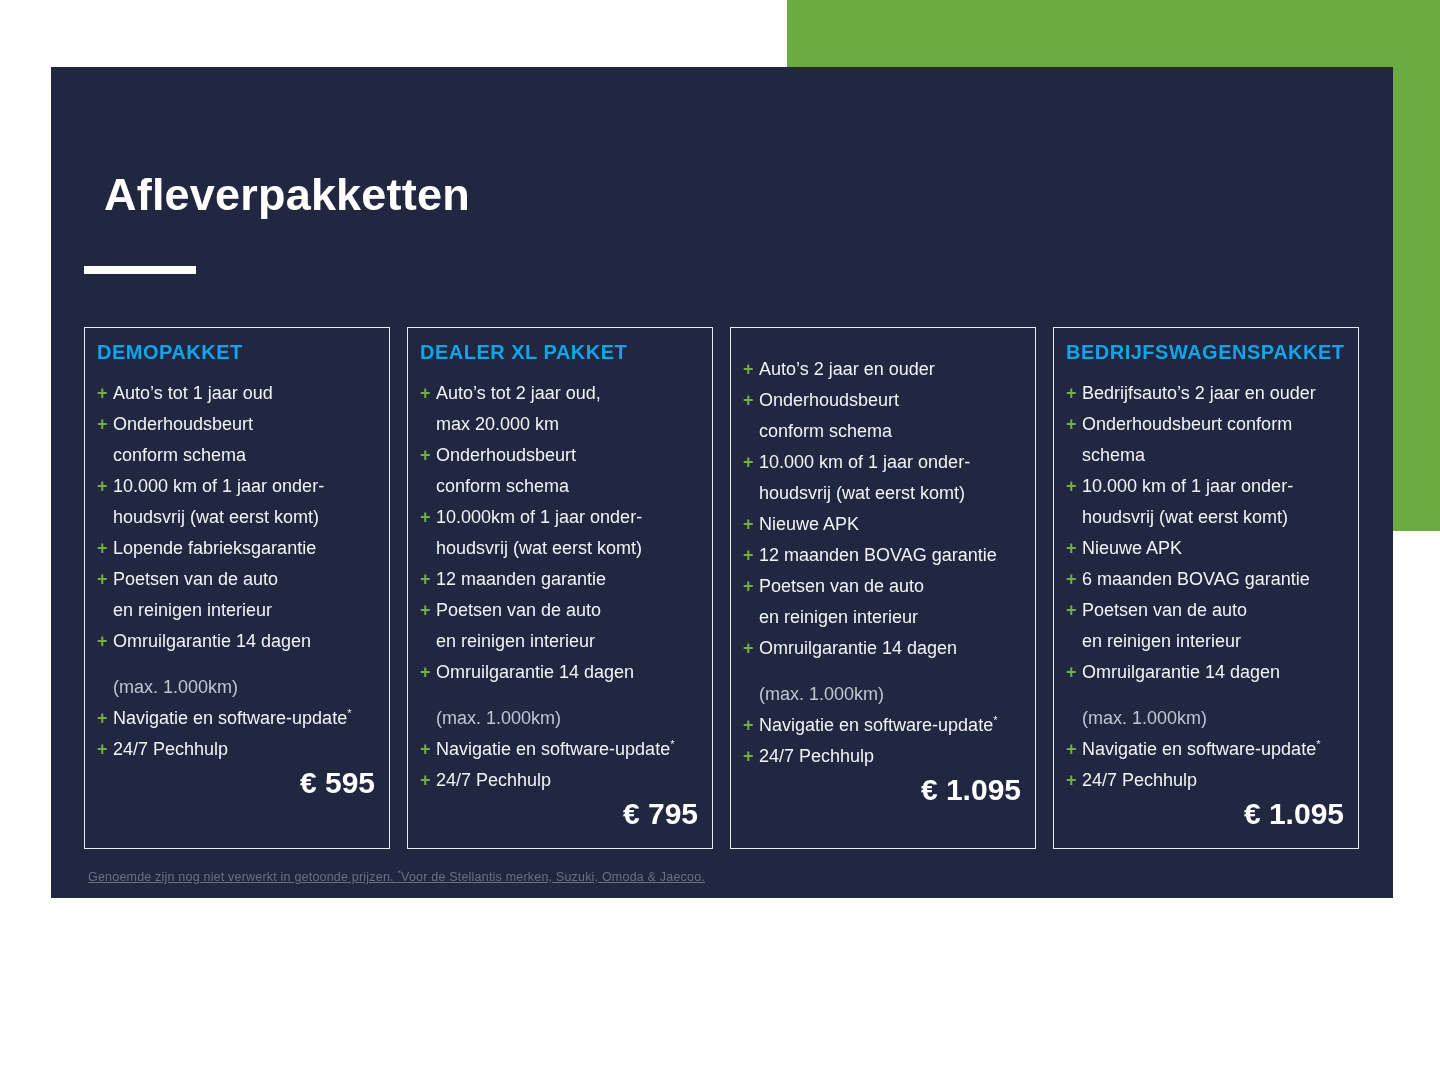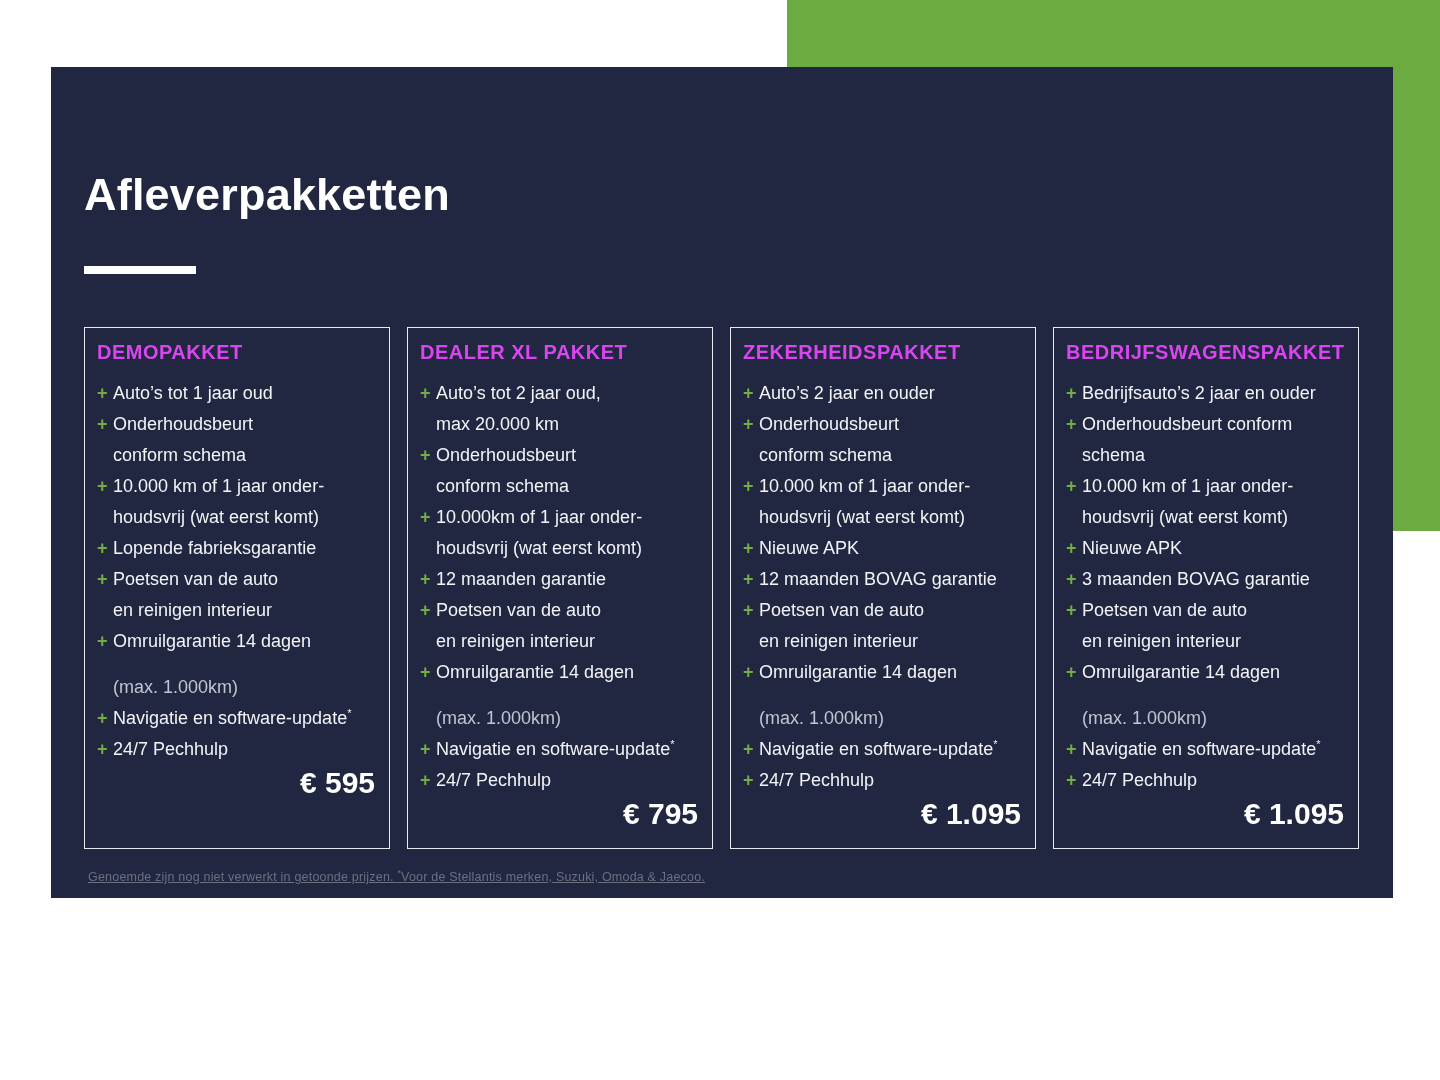"Afleverpakketten" .page-title { margin-left: none -> 20px }
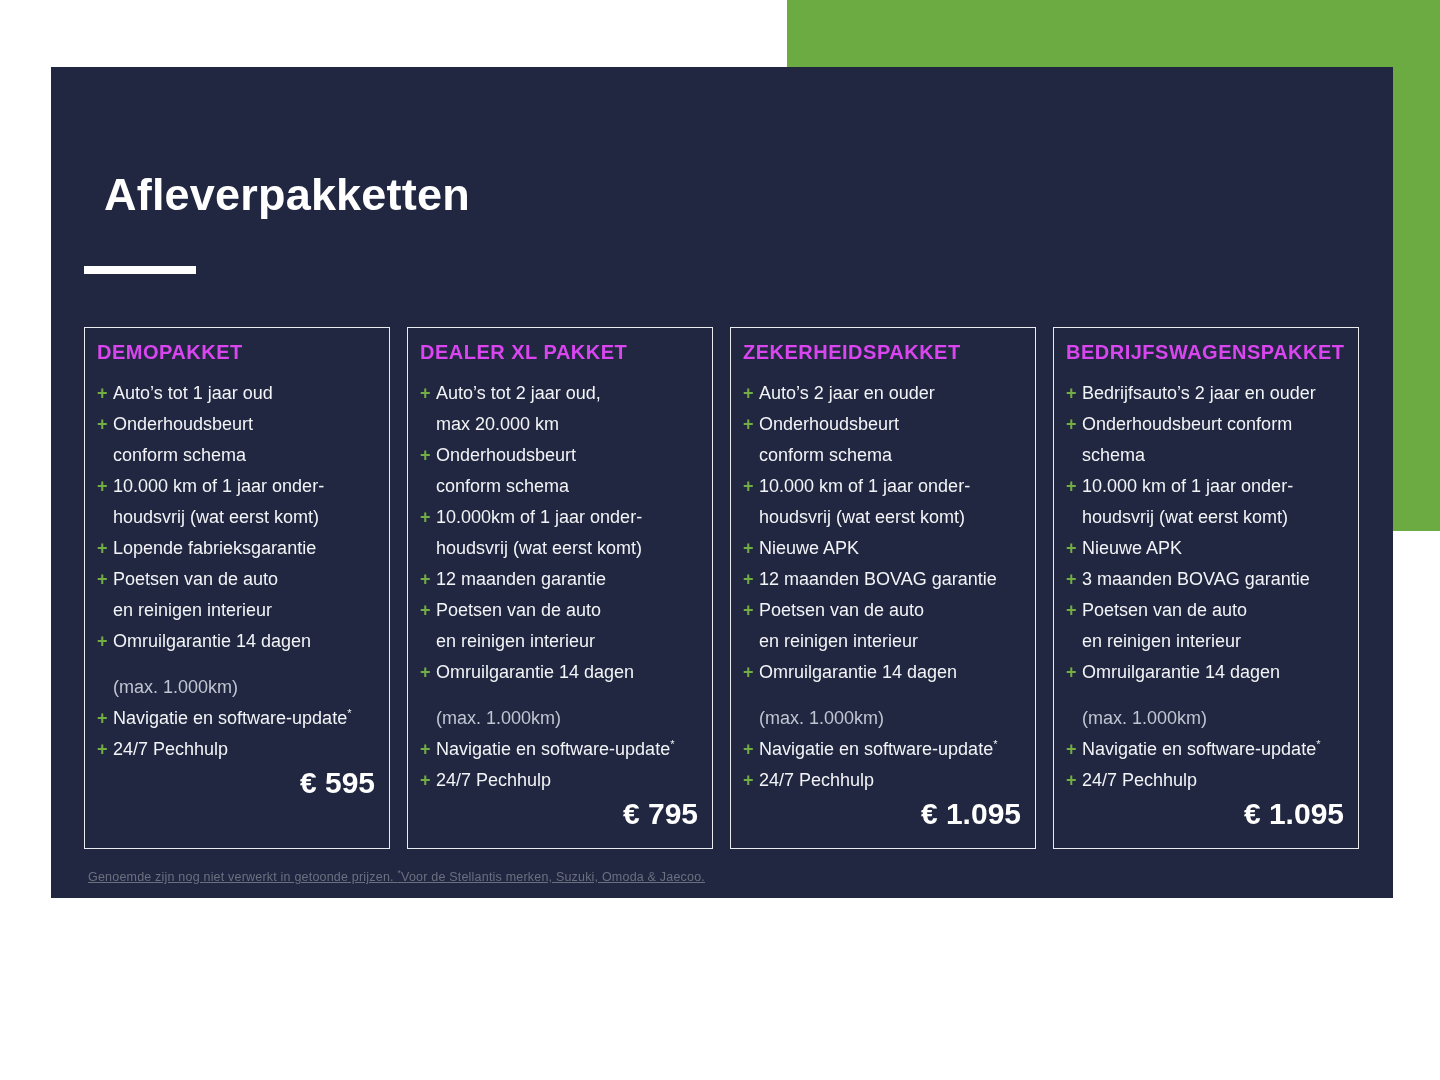"DEMOPAKKET" .card-title { color: #d946ef -> #0ea5e9 }
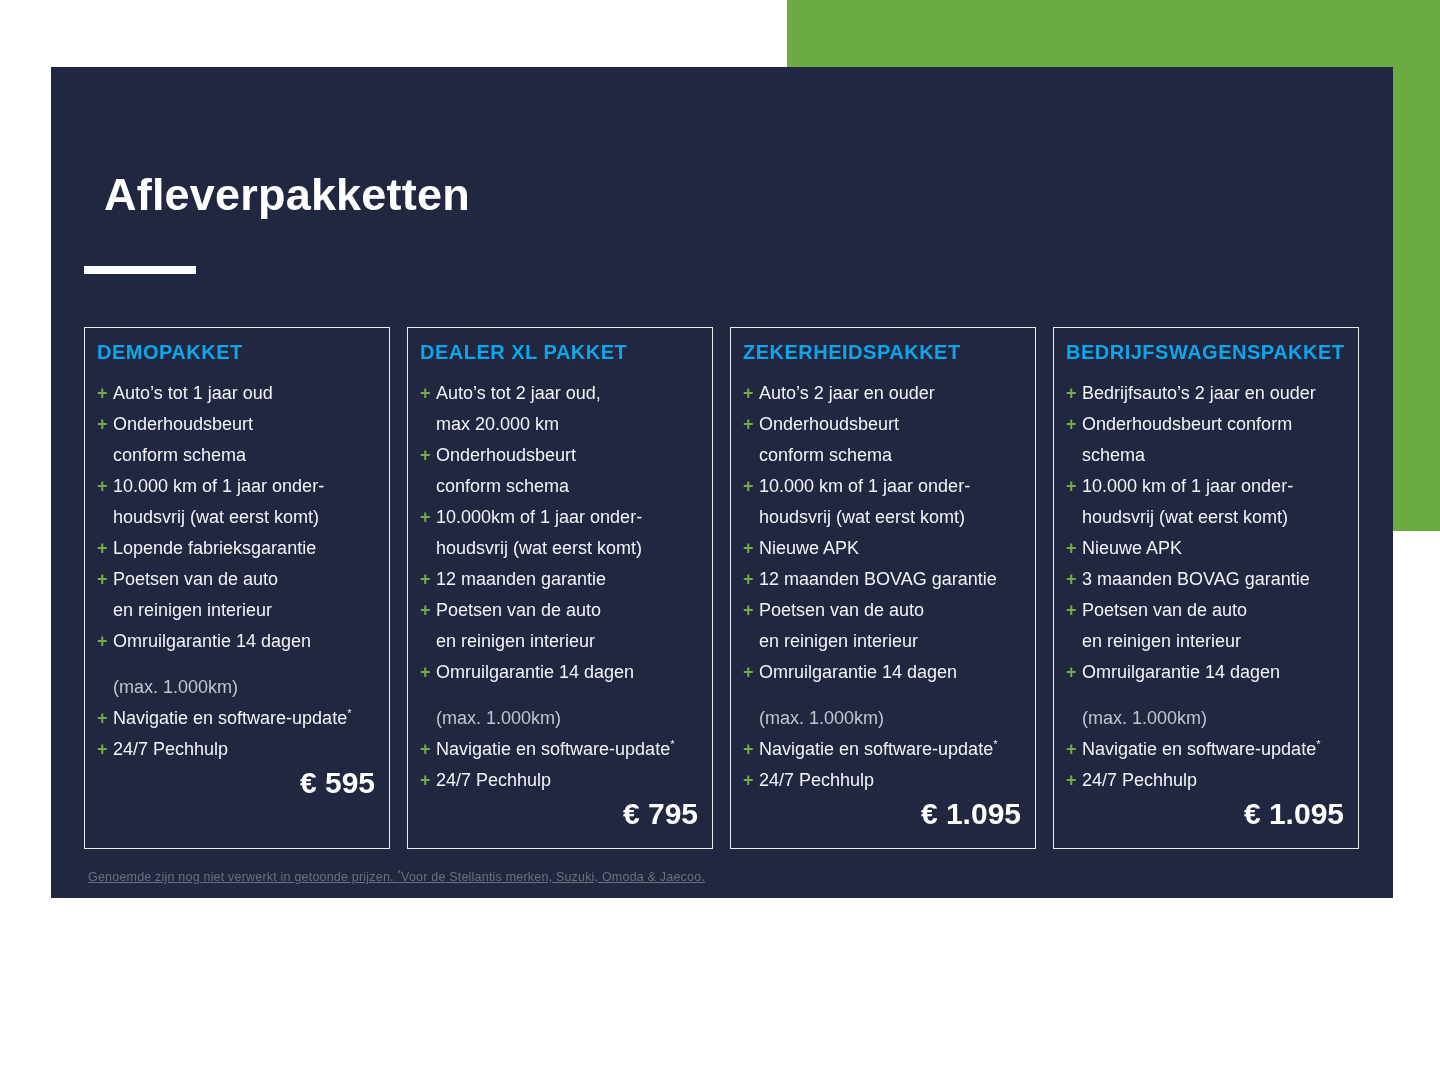"ZEKERHEIDSPAKKET" h2.card-title { html: <h2>ZEKERHEIDSPAKKET</h2> -> none }
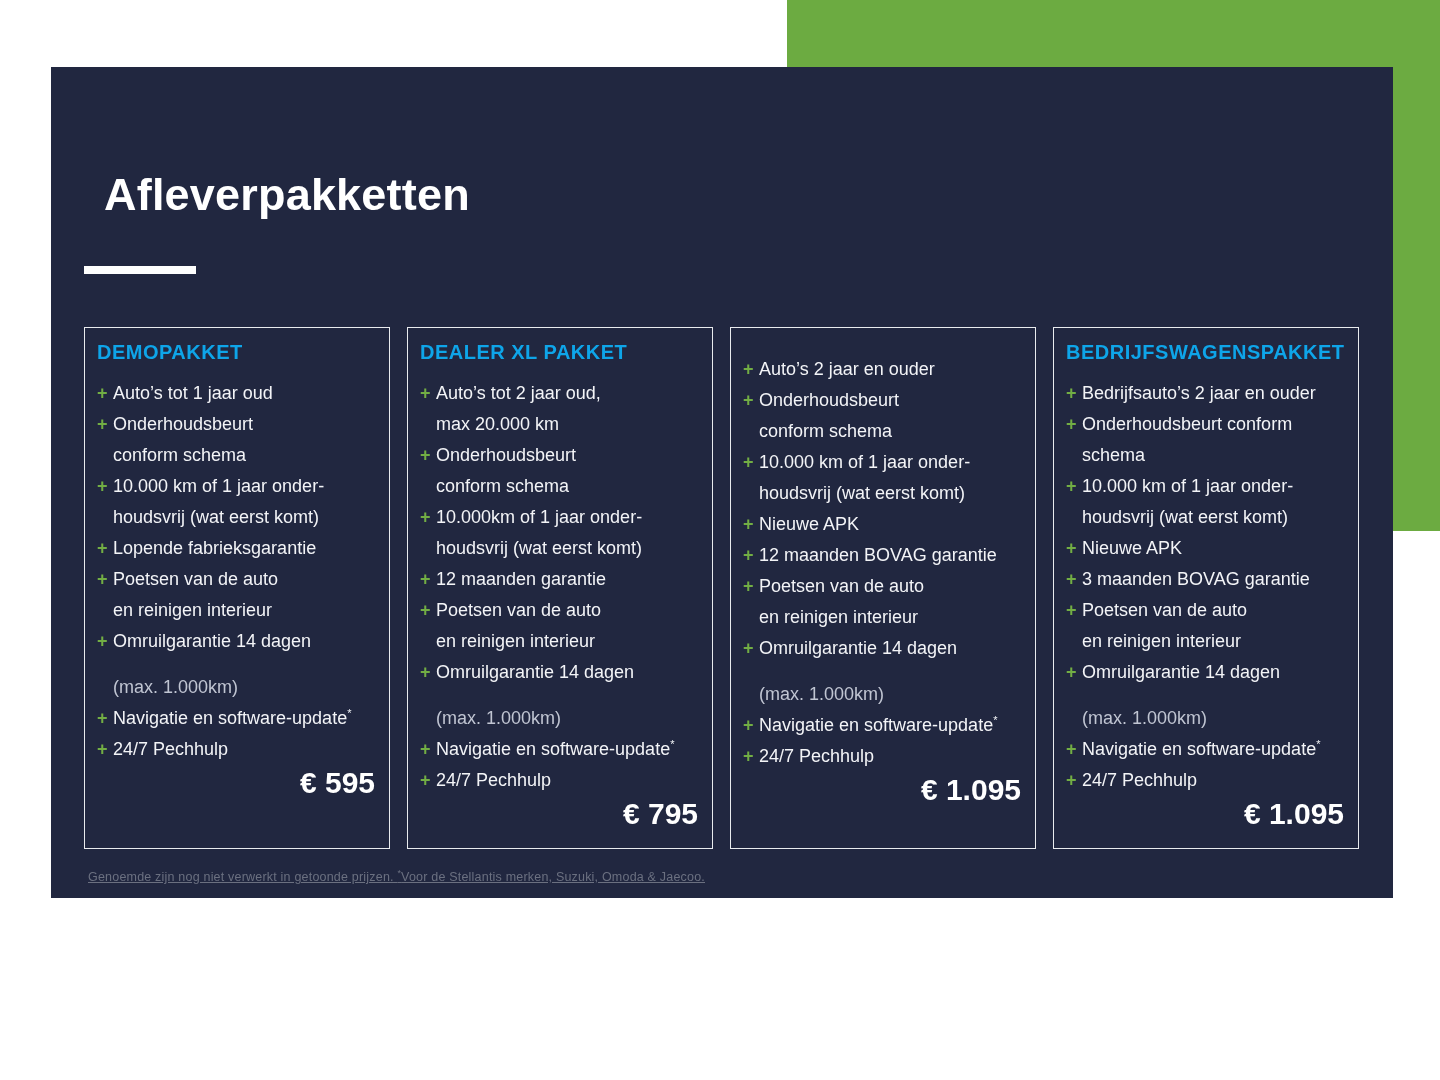"3 maanden BOVAG garantie" span { text: 3 -> 6 }
